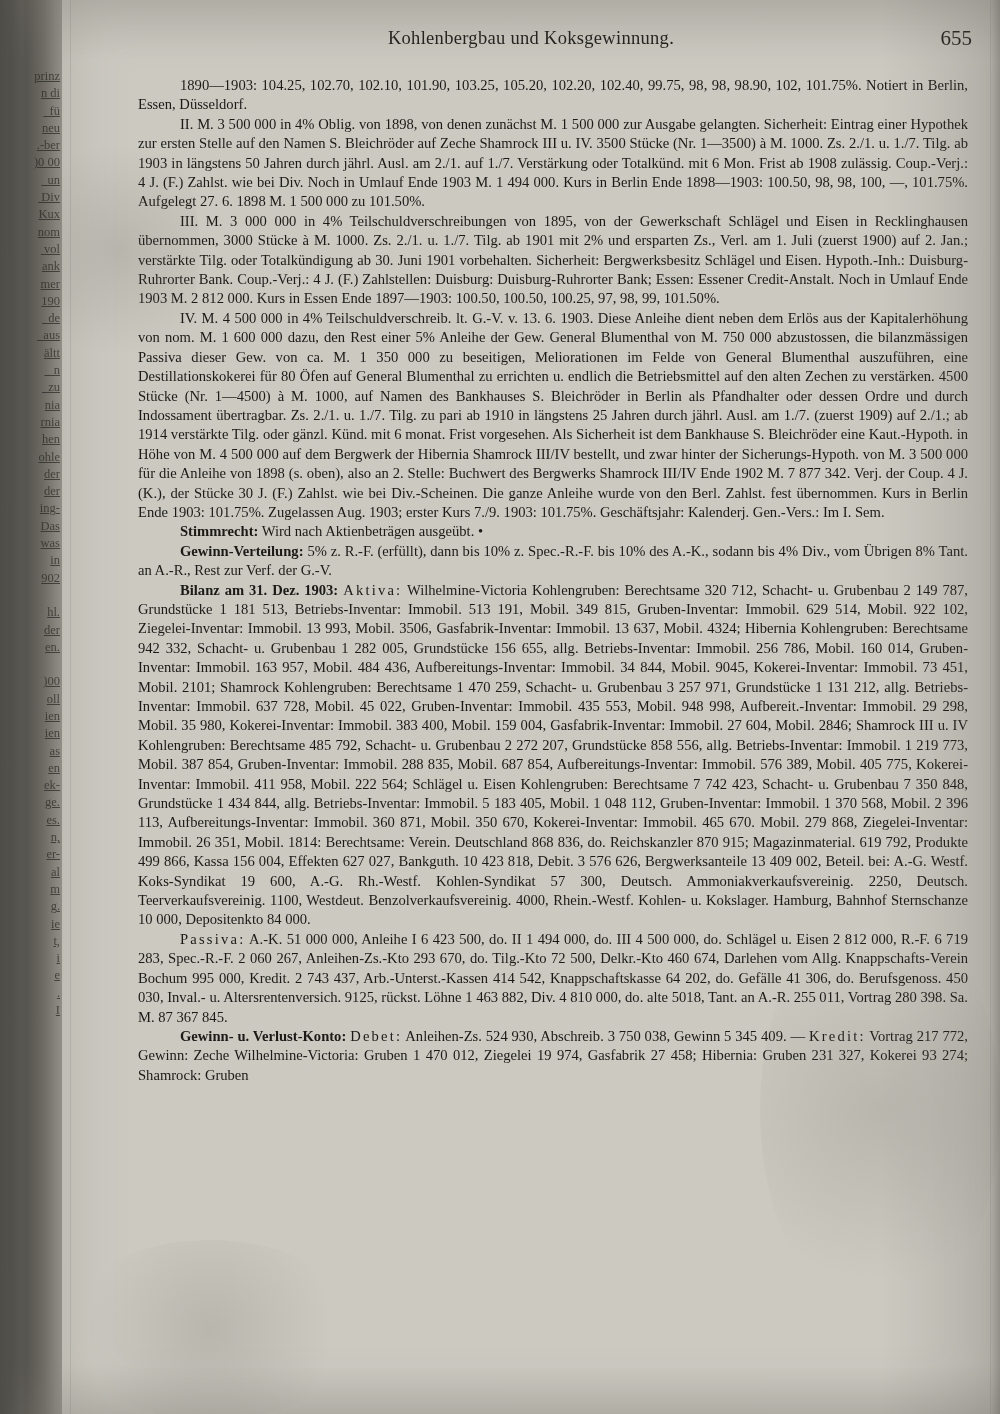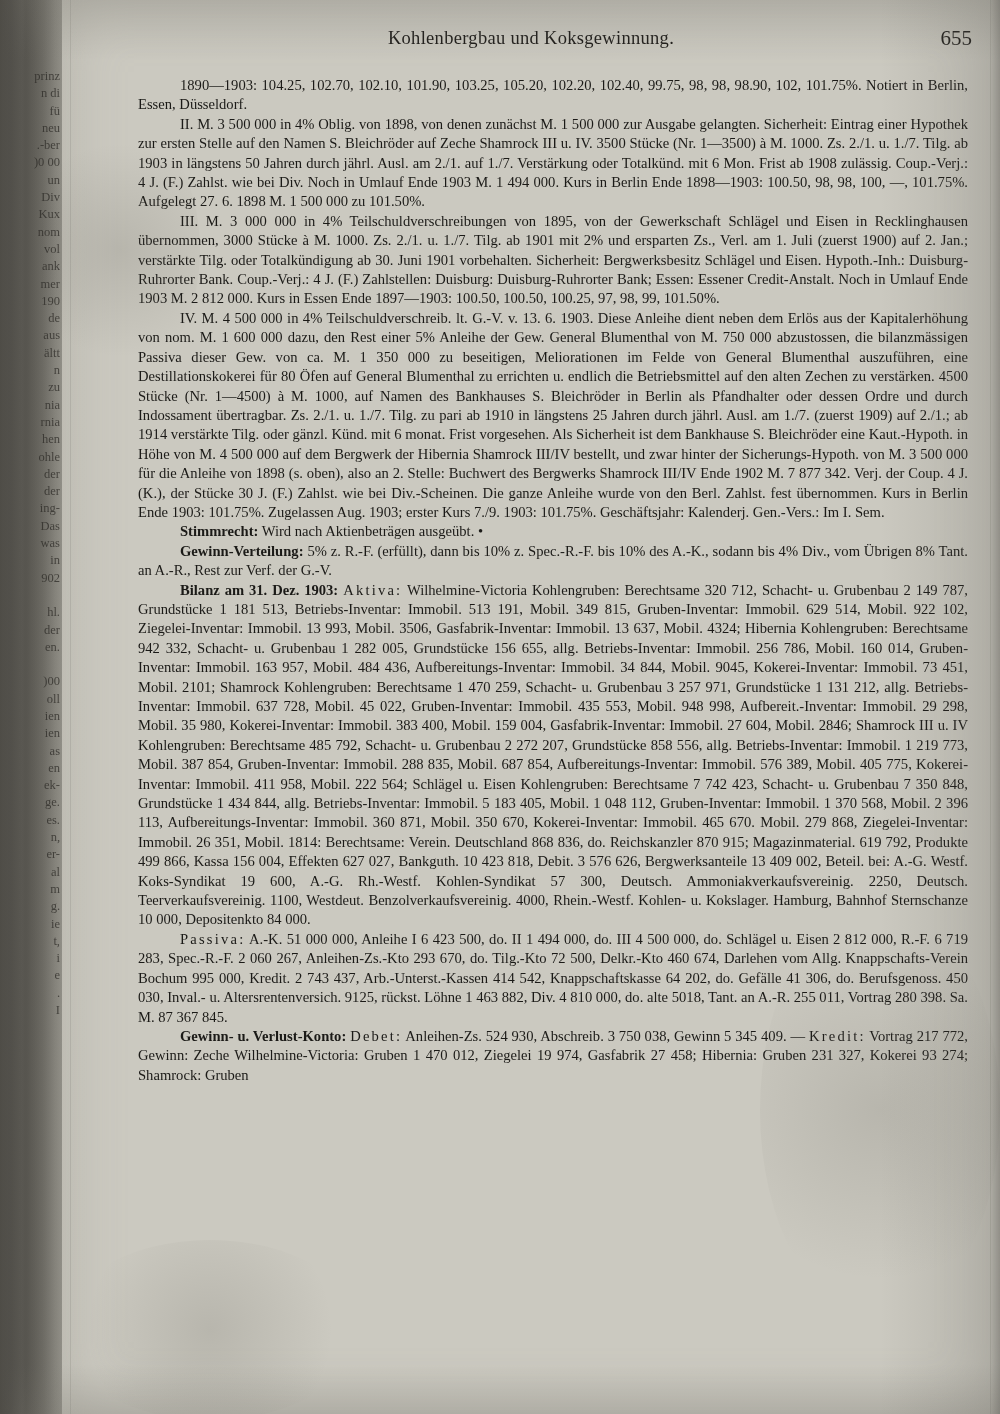"prinz" #prev-col { text-decoration: none -> underline }
